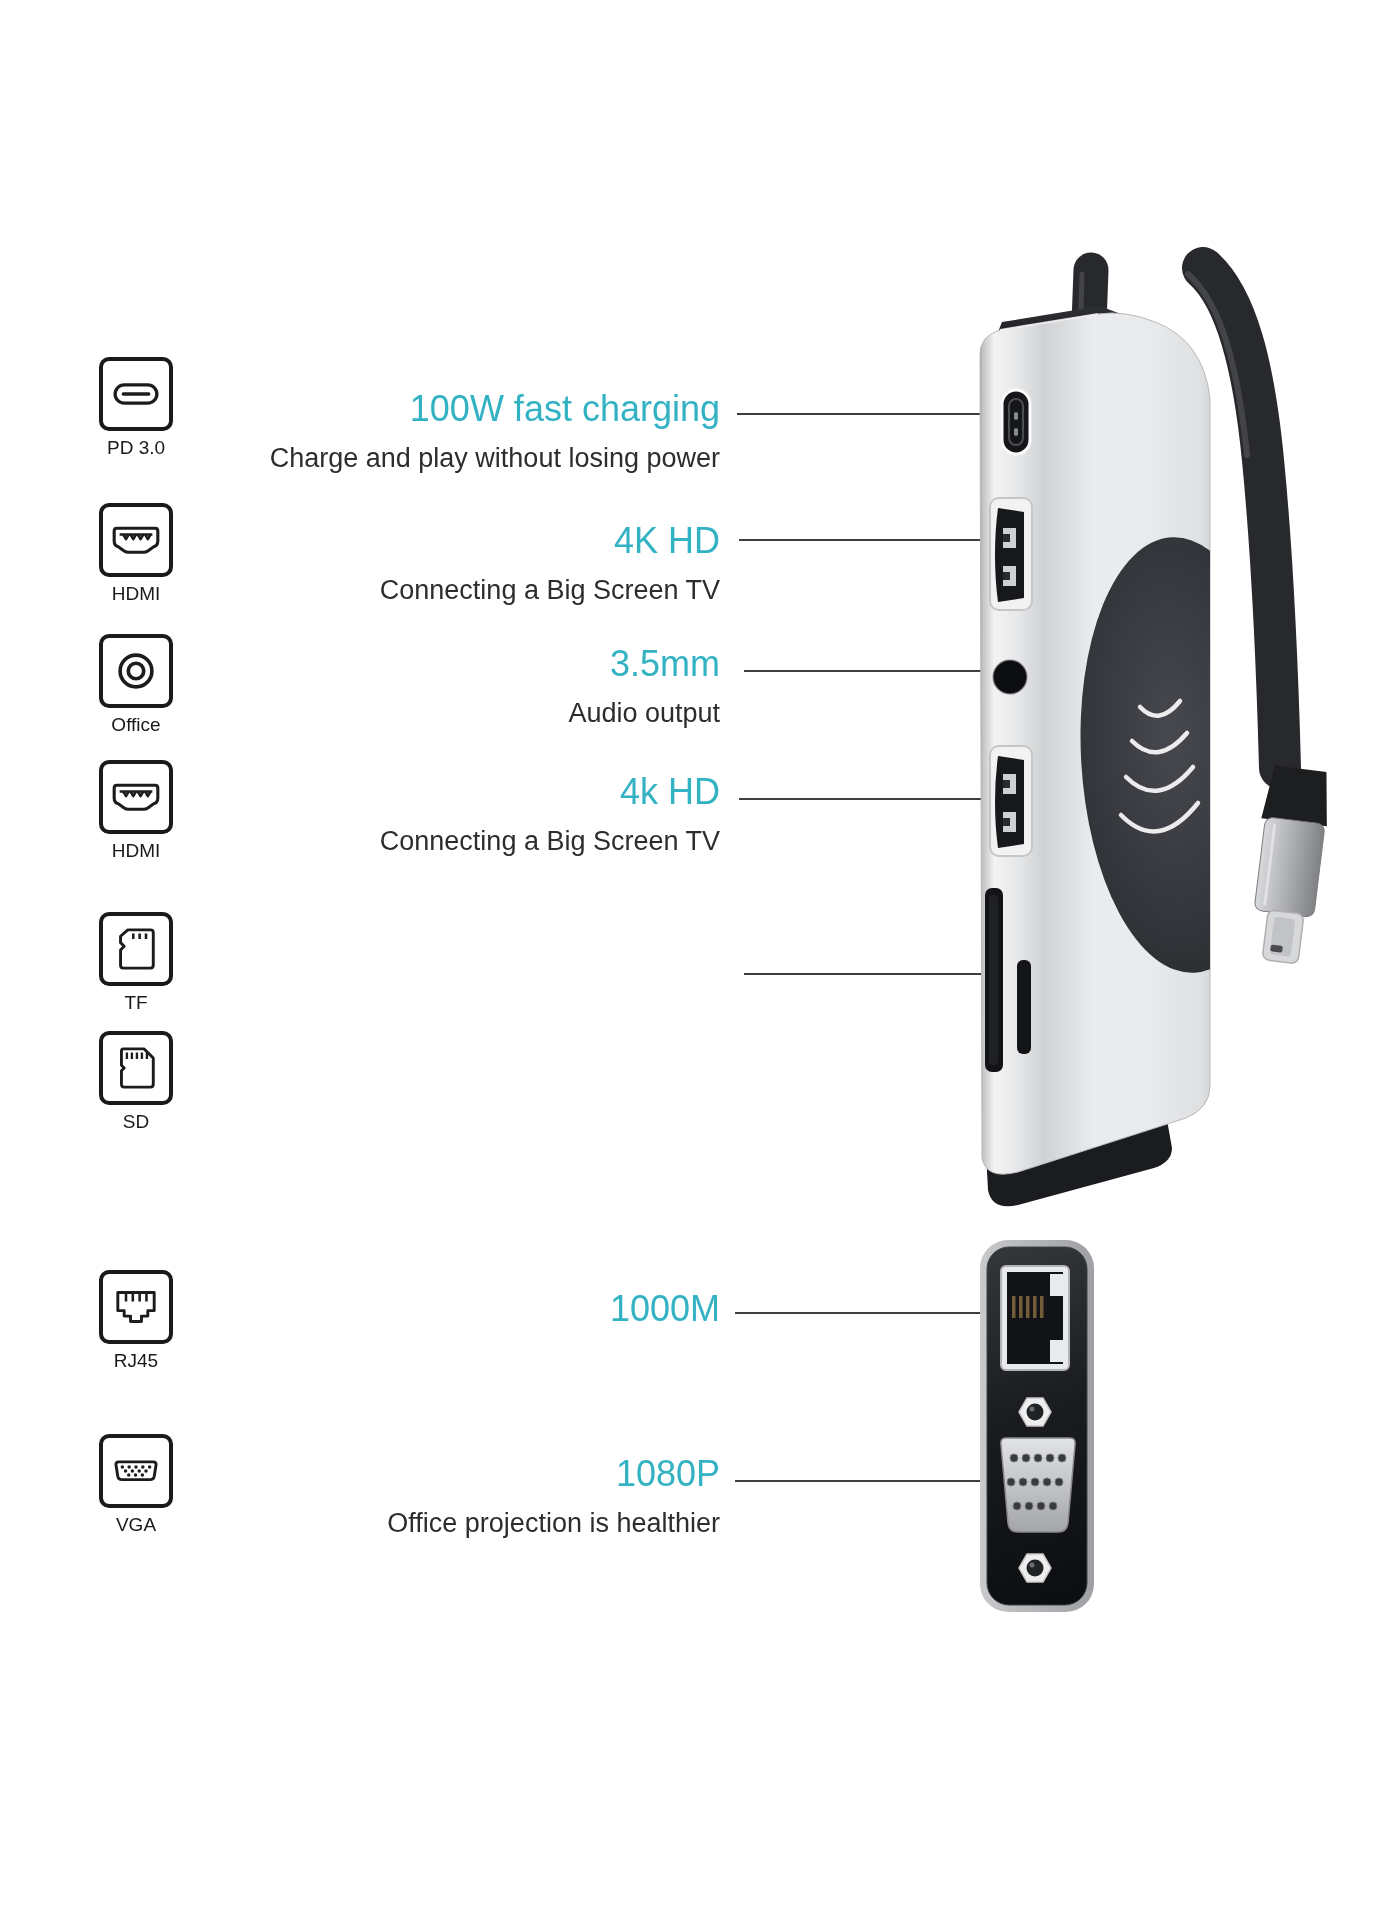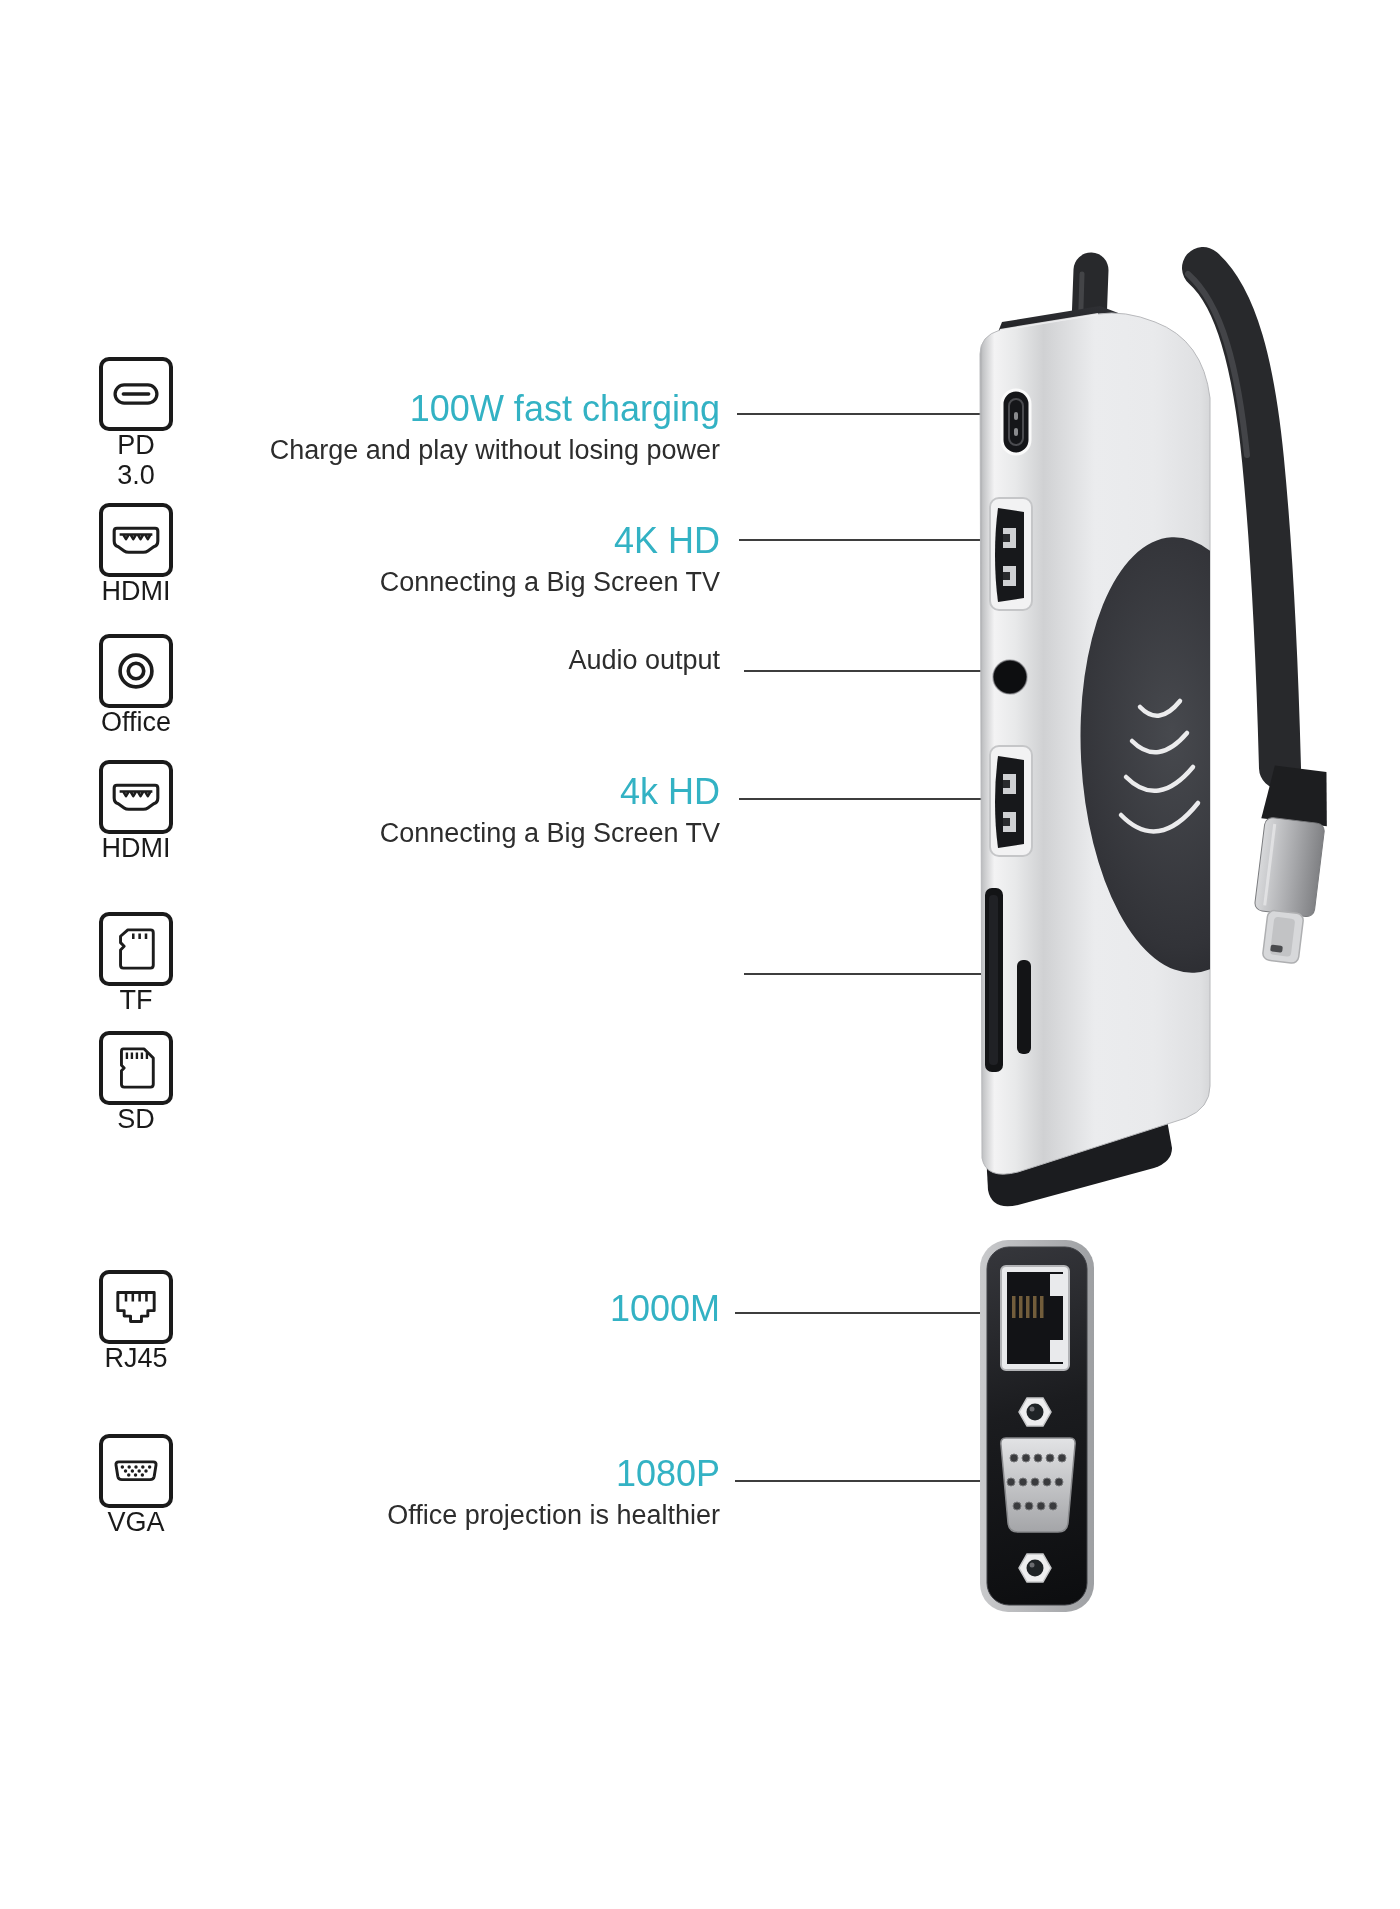"PD 3.0" .icon-label { font-size: 27px -> 19px; margin-top: none -> 7px }
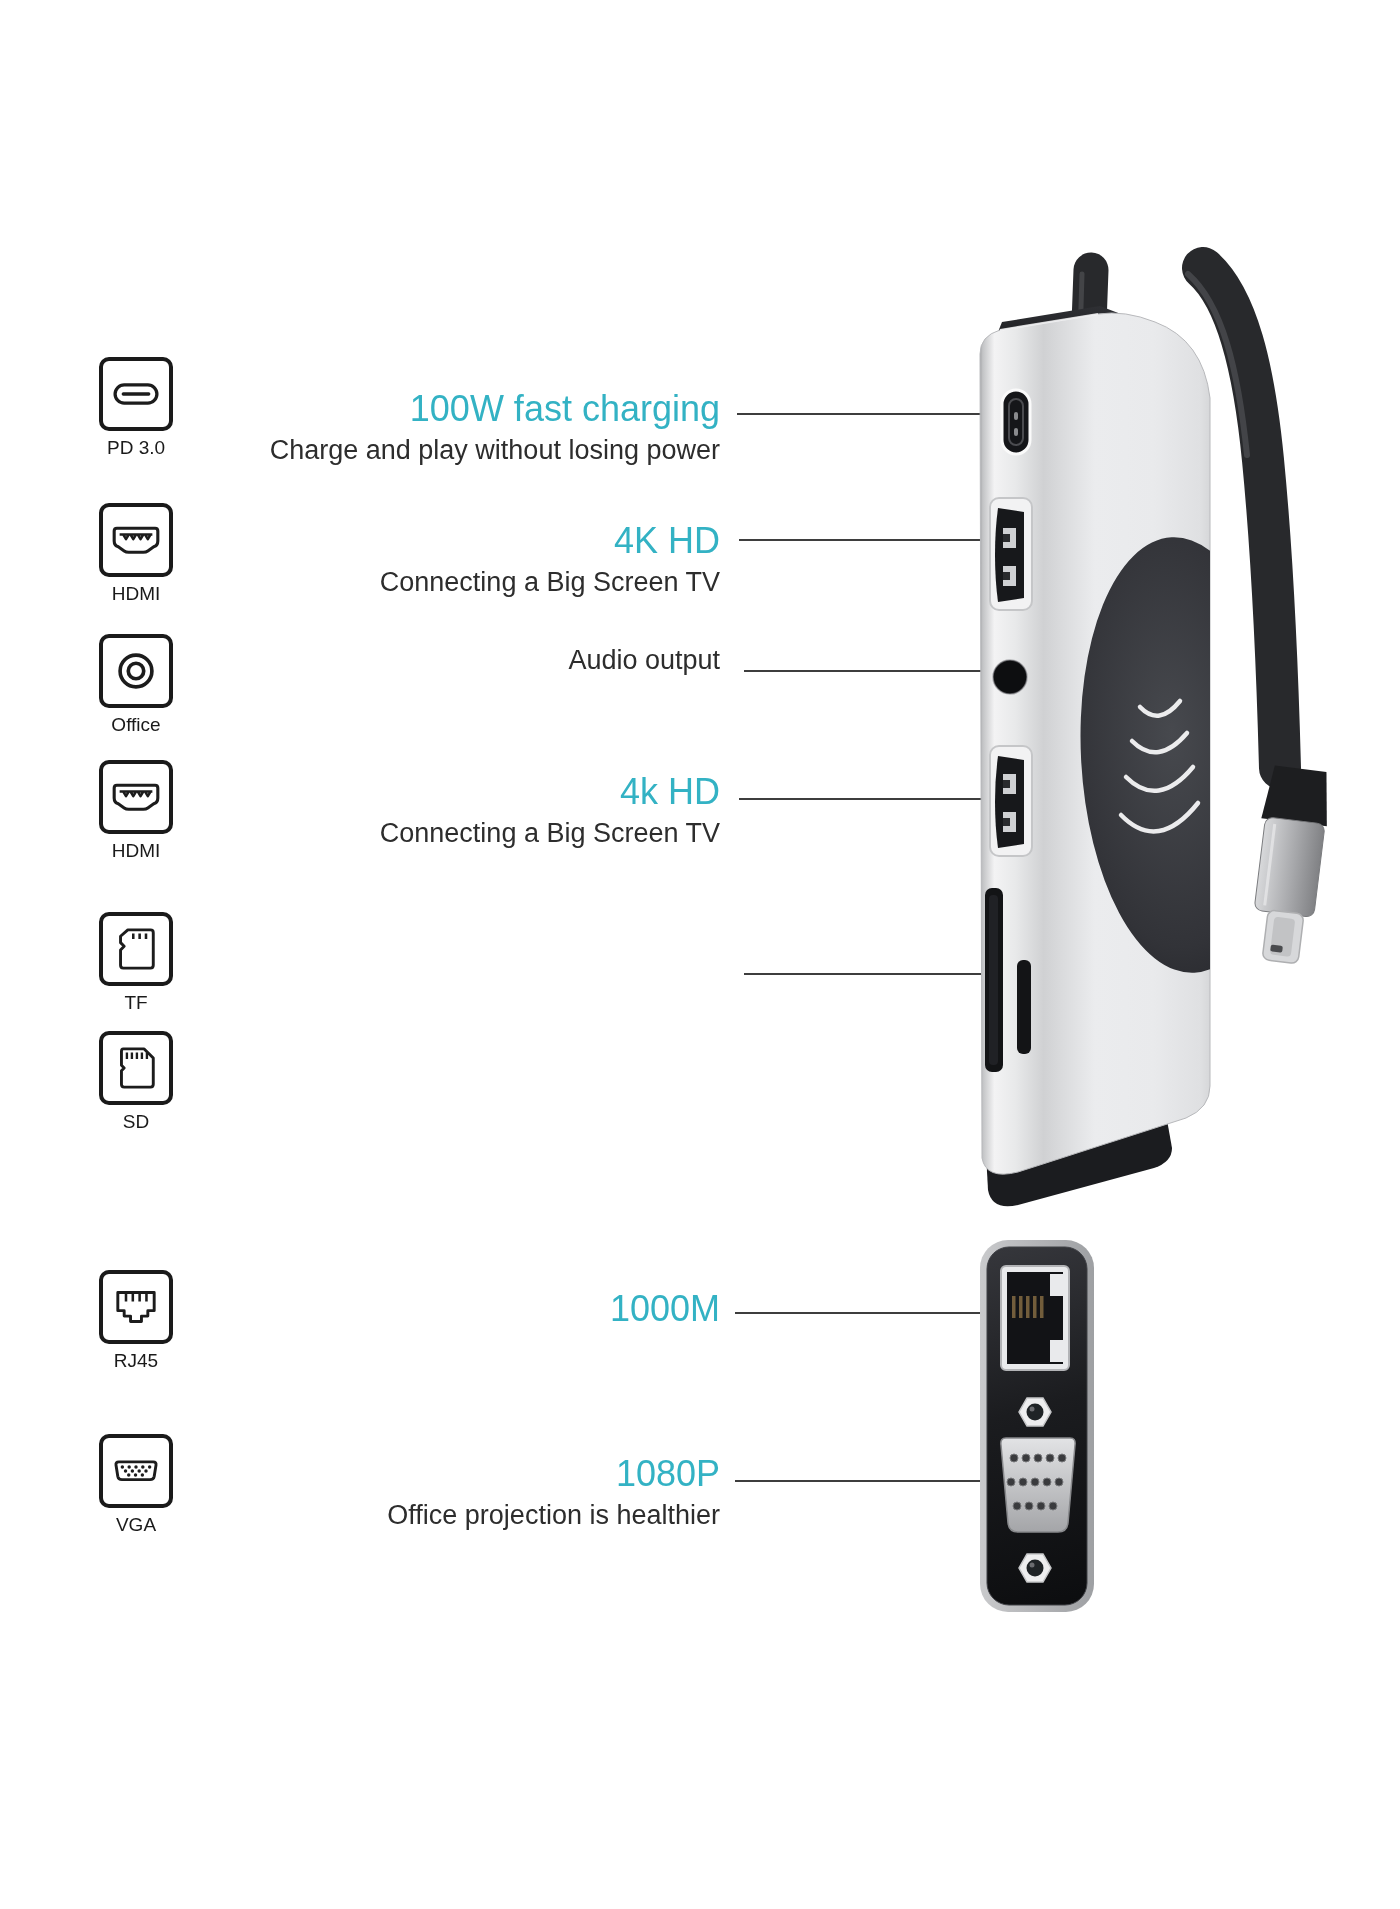"Charge and play without losing" .callout-desc { margin-top: 2px -> 10px }
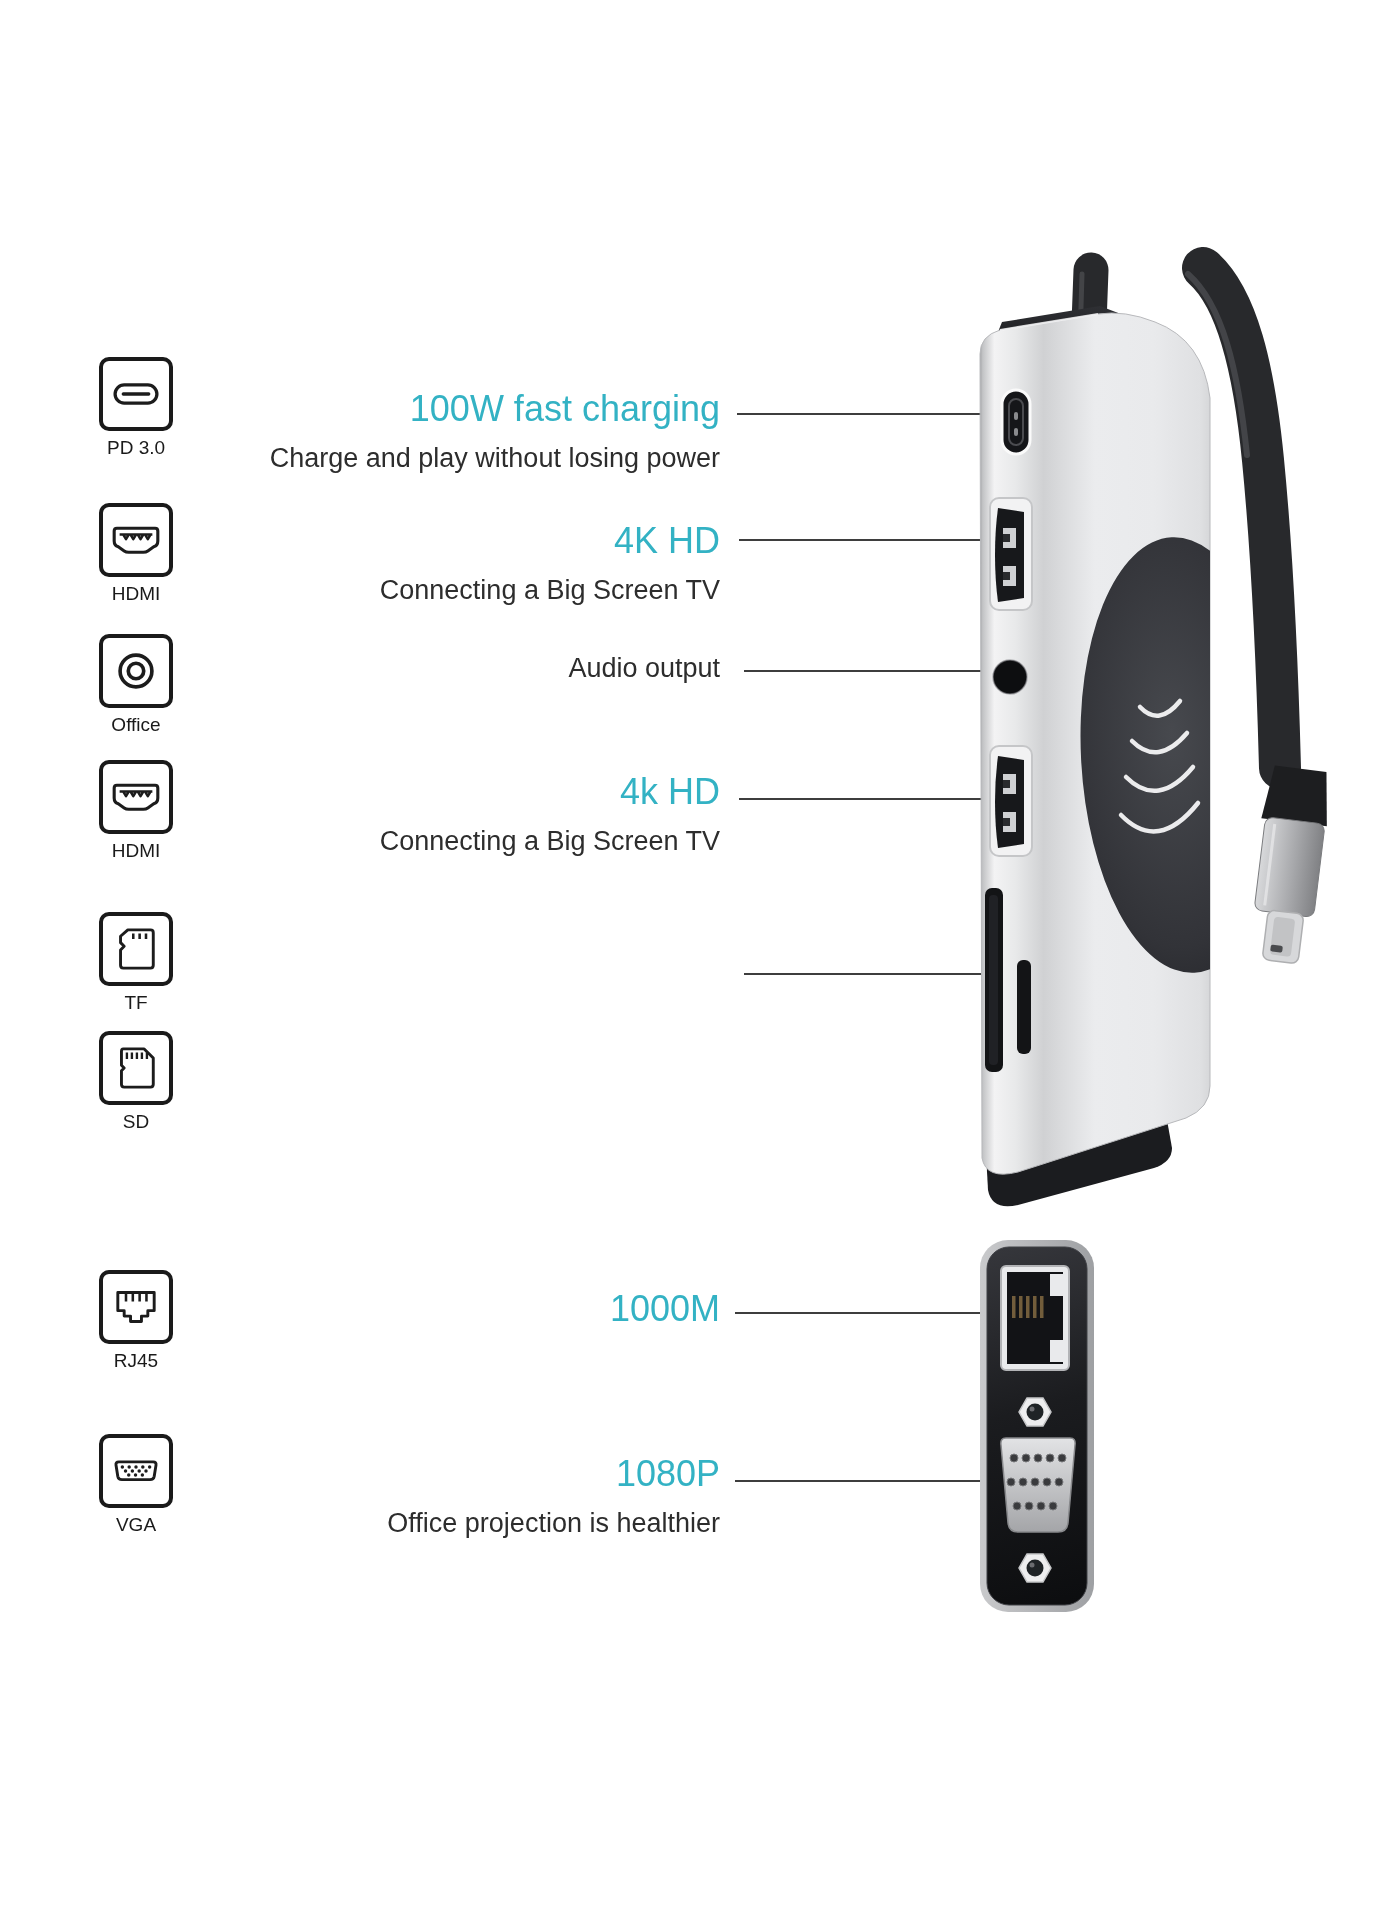"3.5mm" div.callout-title { html: none -> <div>3.5mm</div> }
